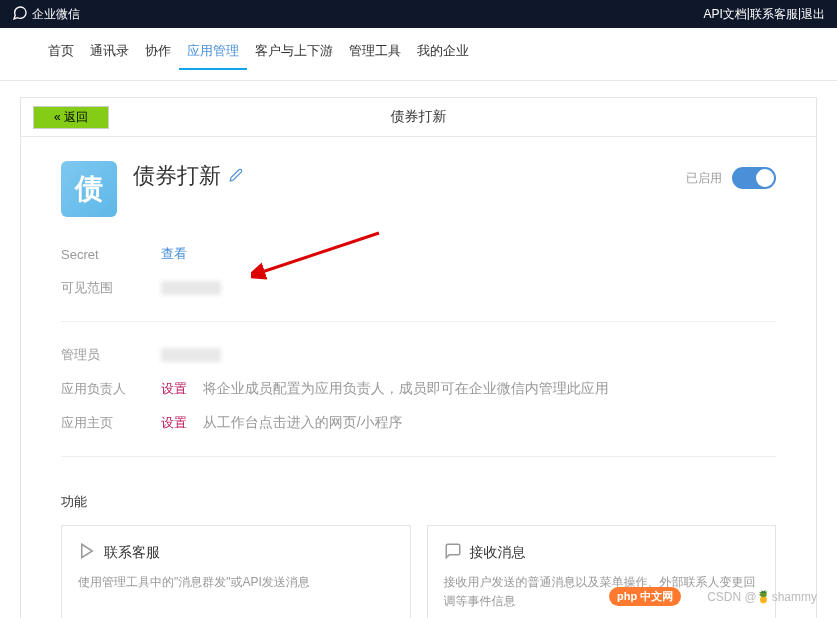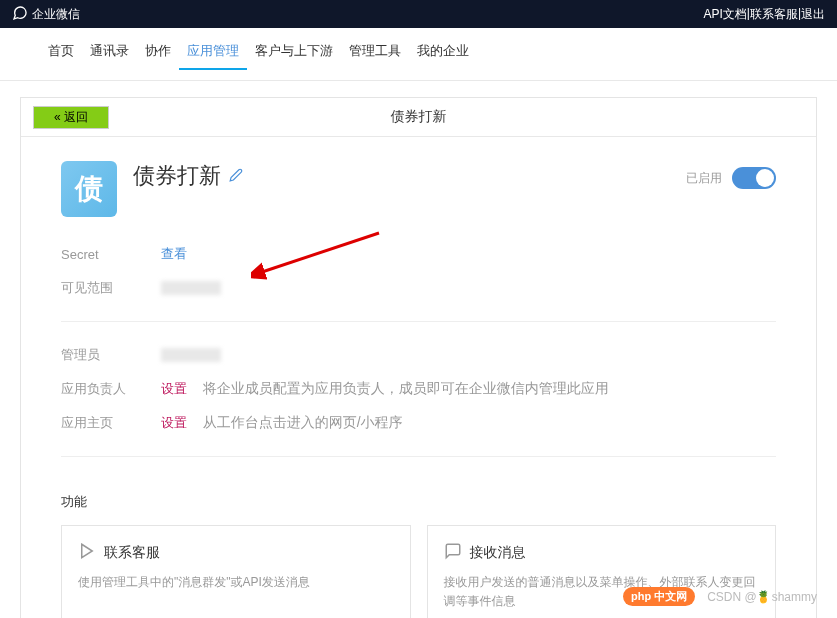"php 中文网" .watermark { gap: 12px -> 26px }
